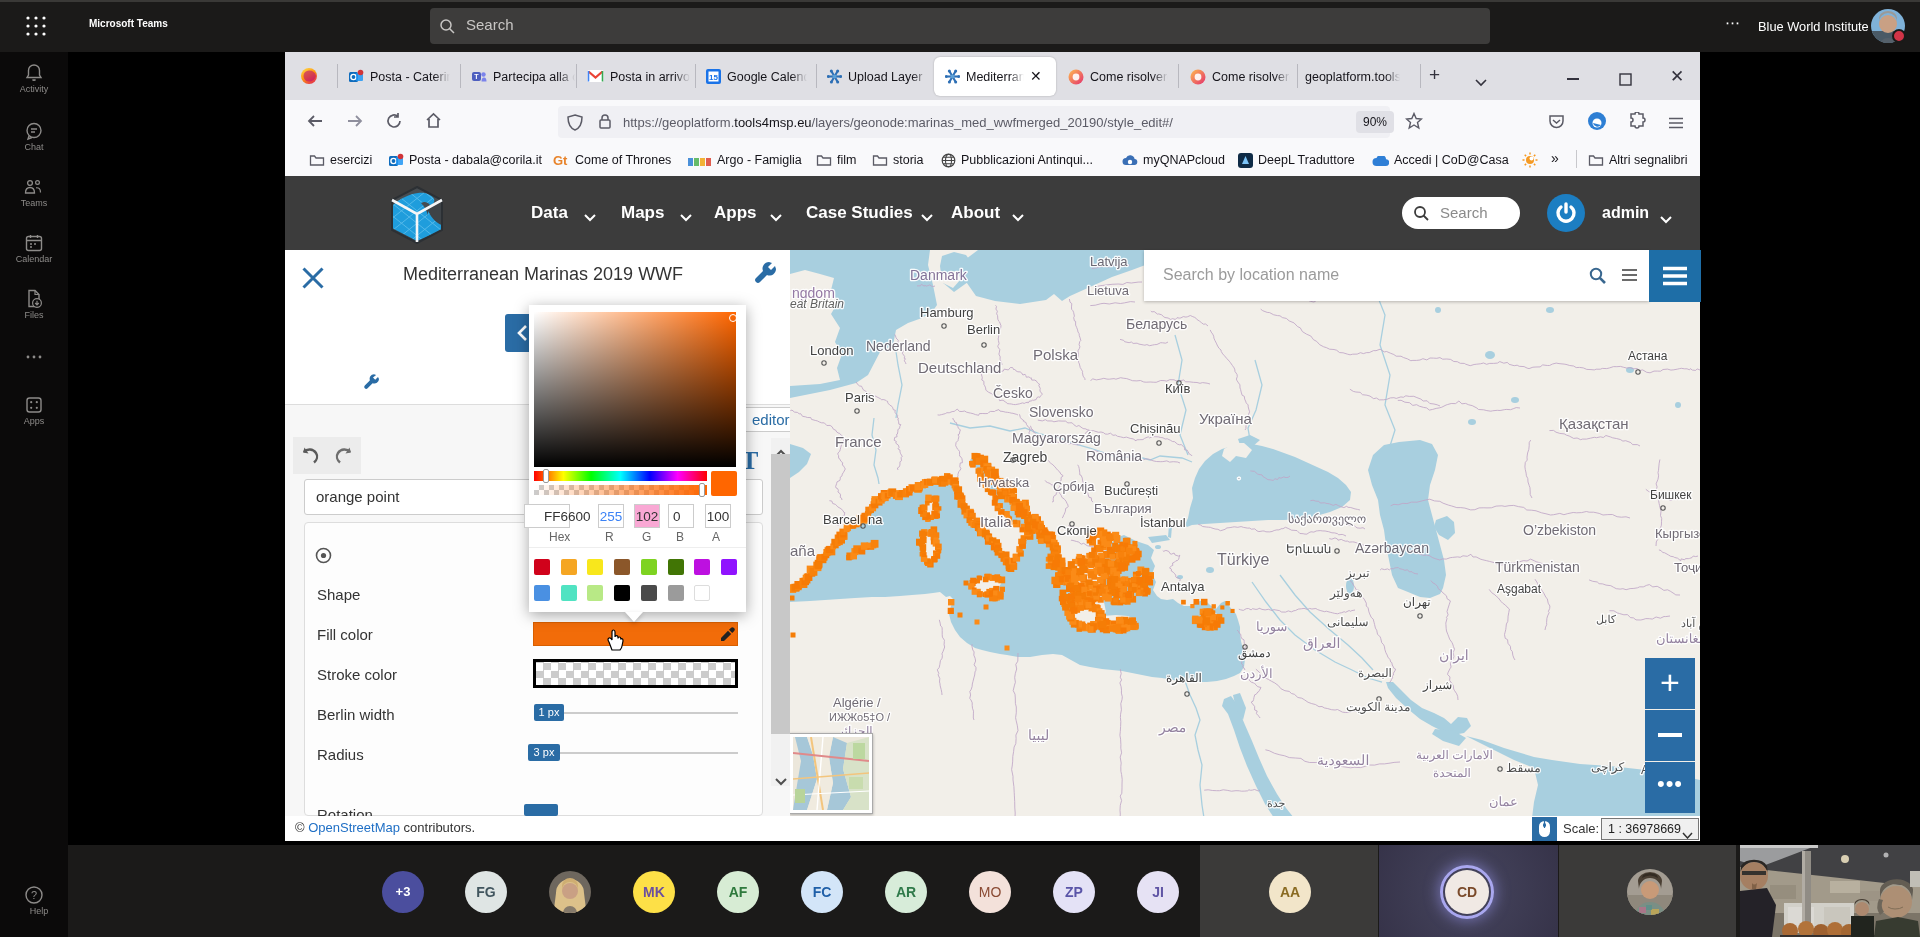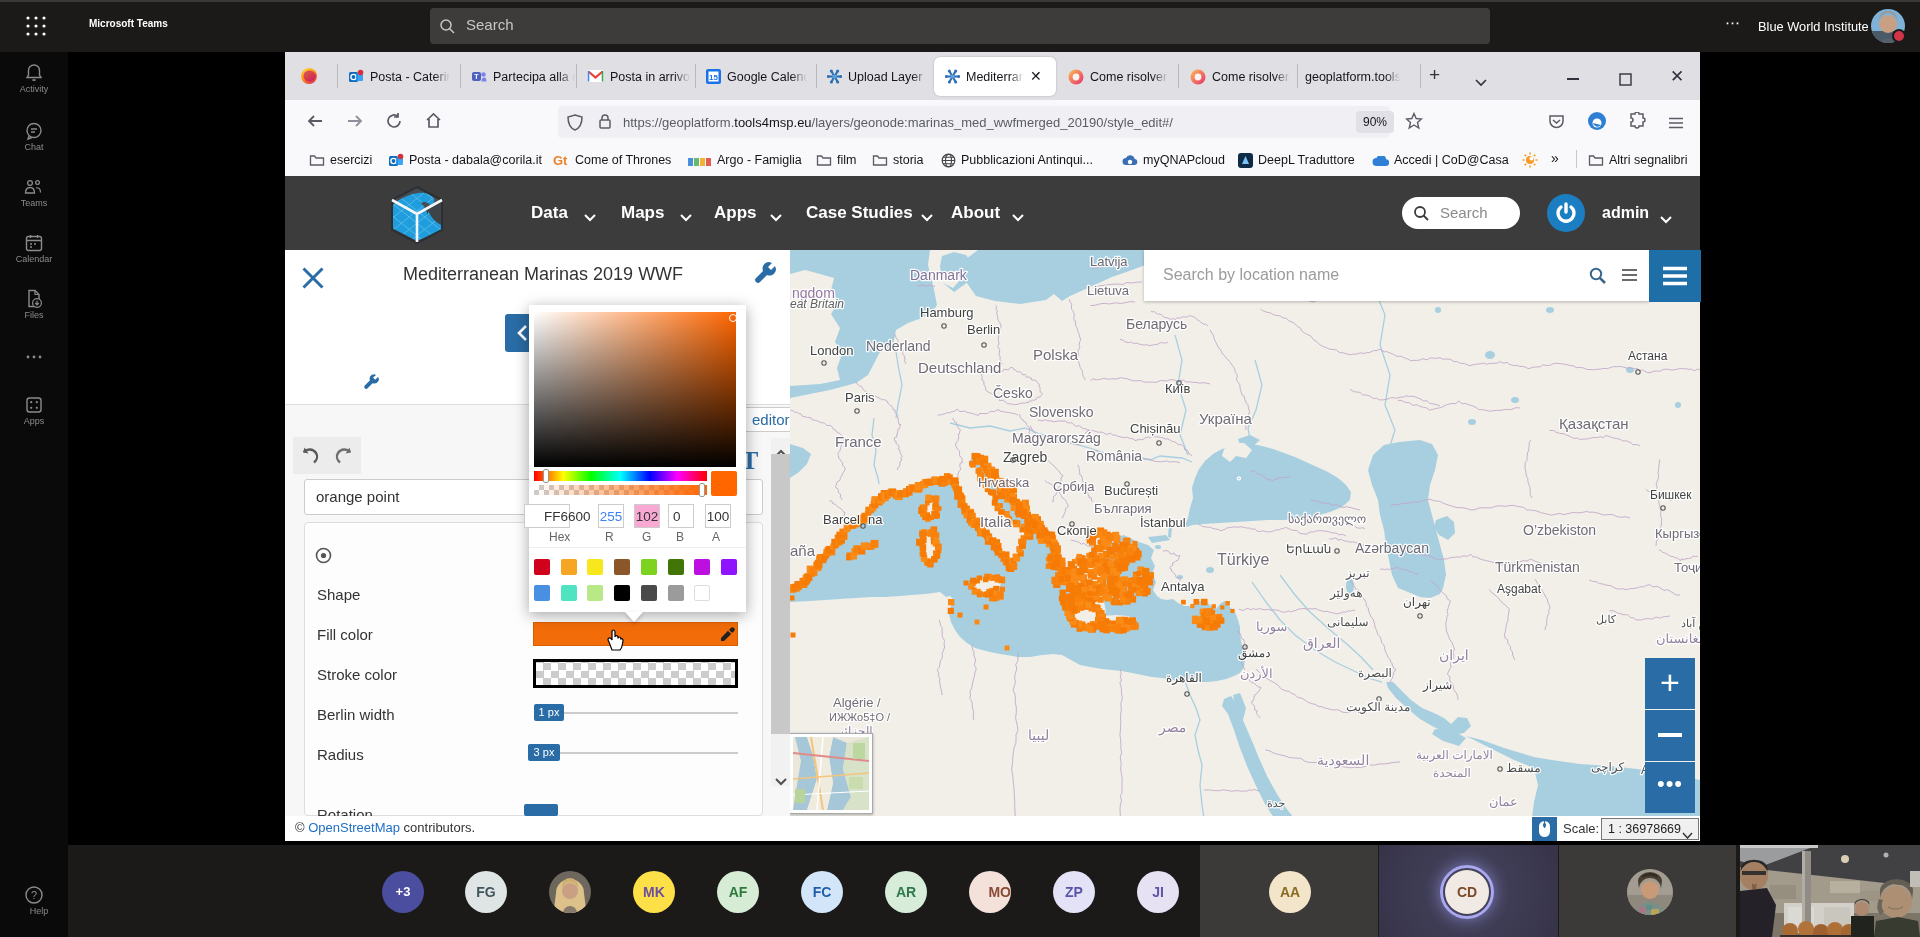"MO" div.a { font-weight: 700 -> 400; text-align: right -> center }
